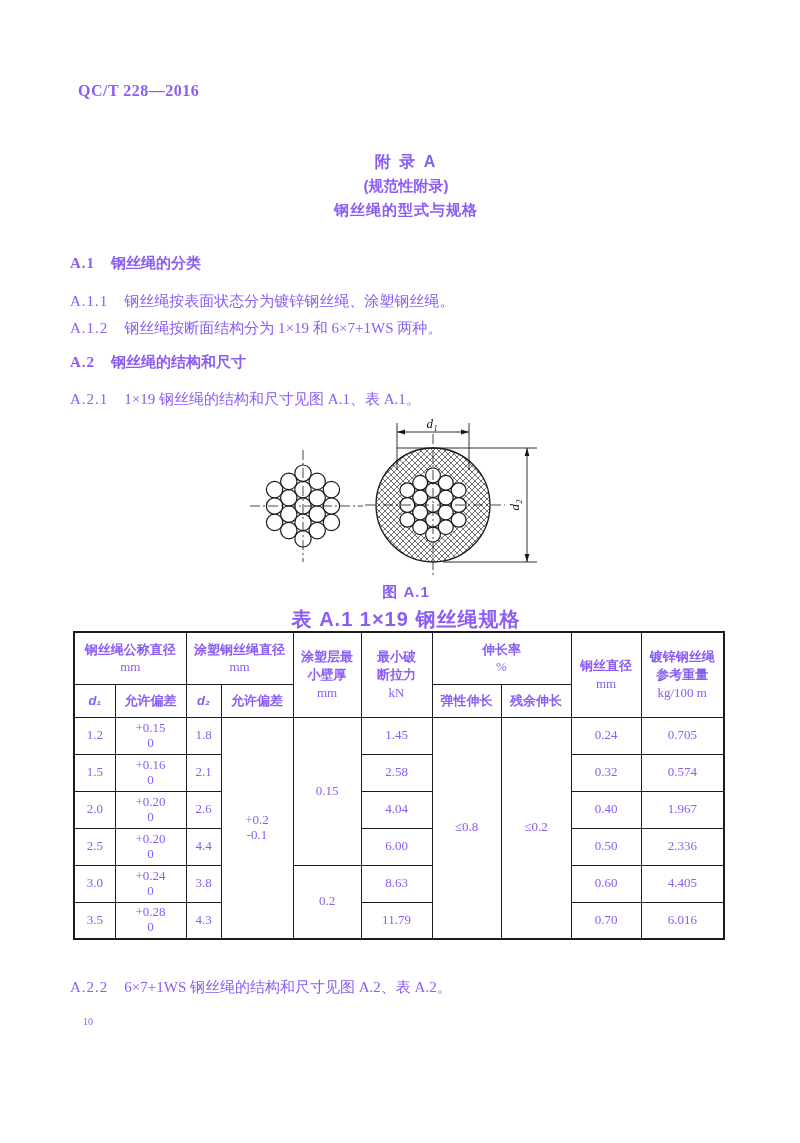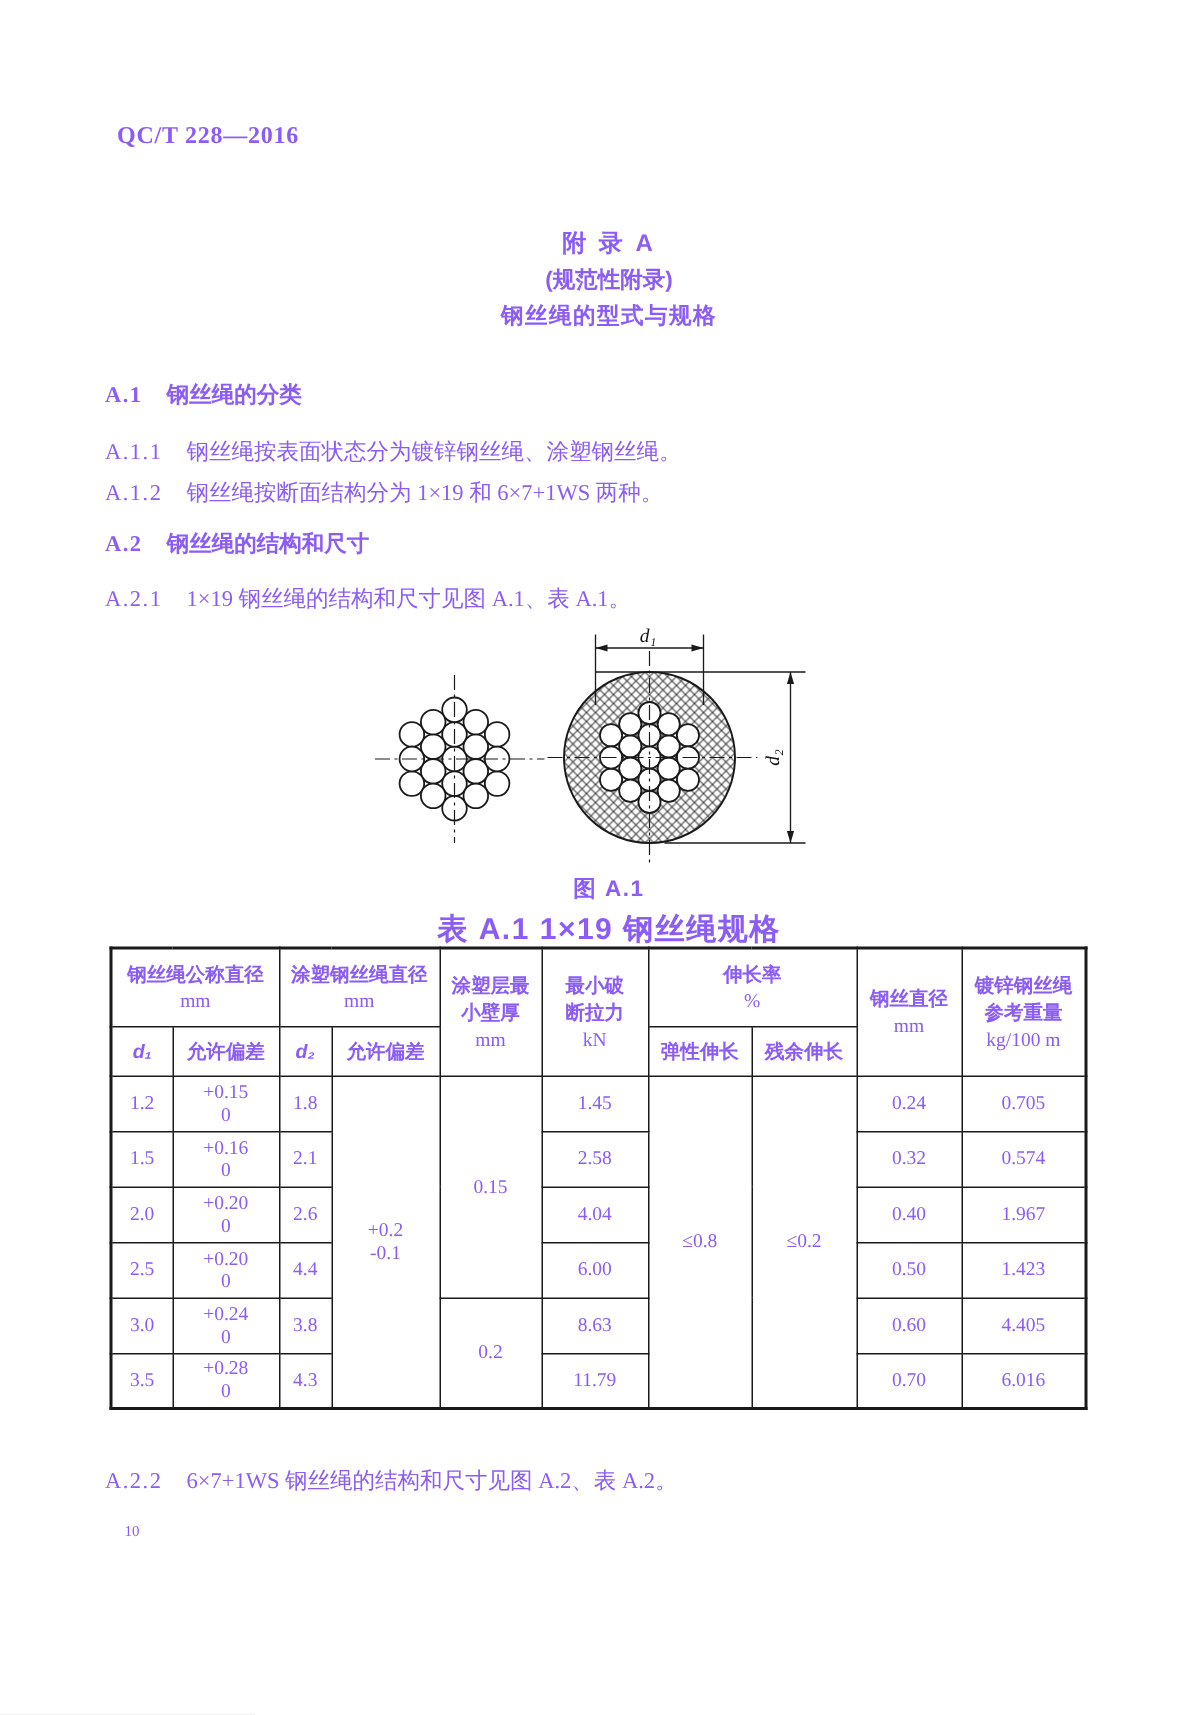"1.423" td { text: 1.423 -> 2.336 }
